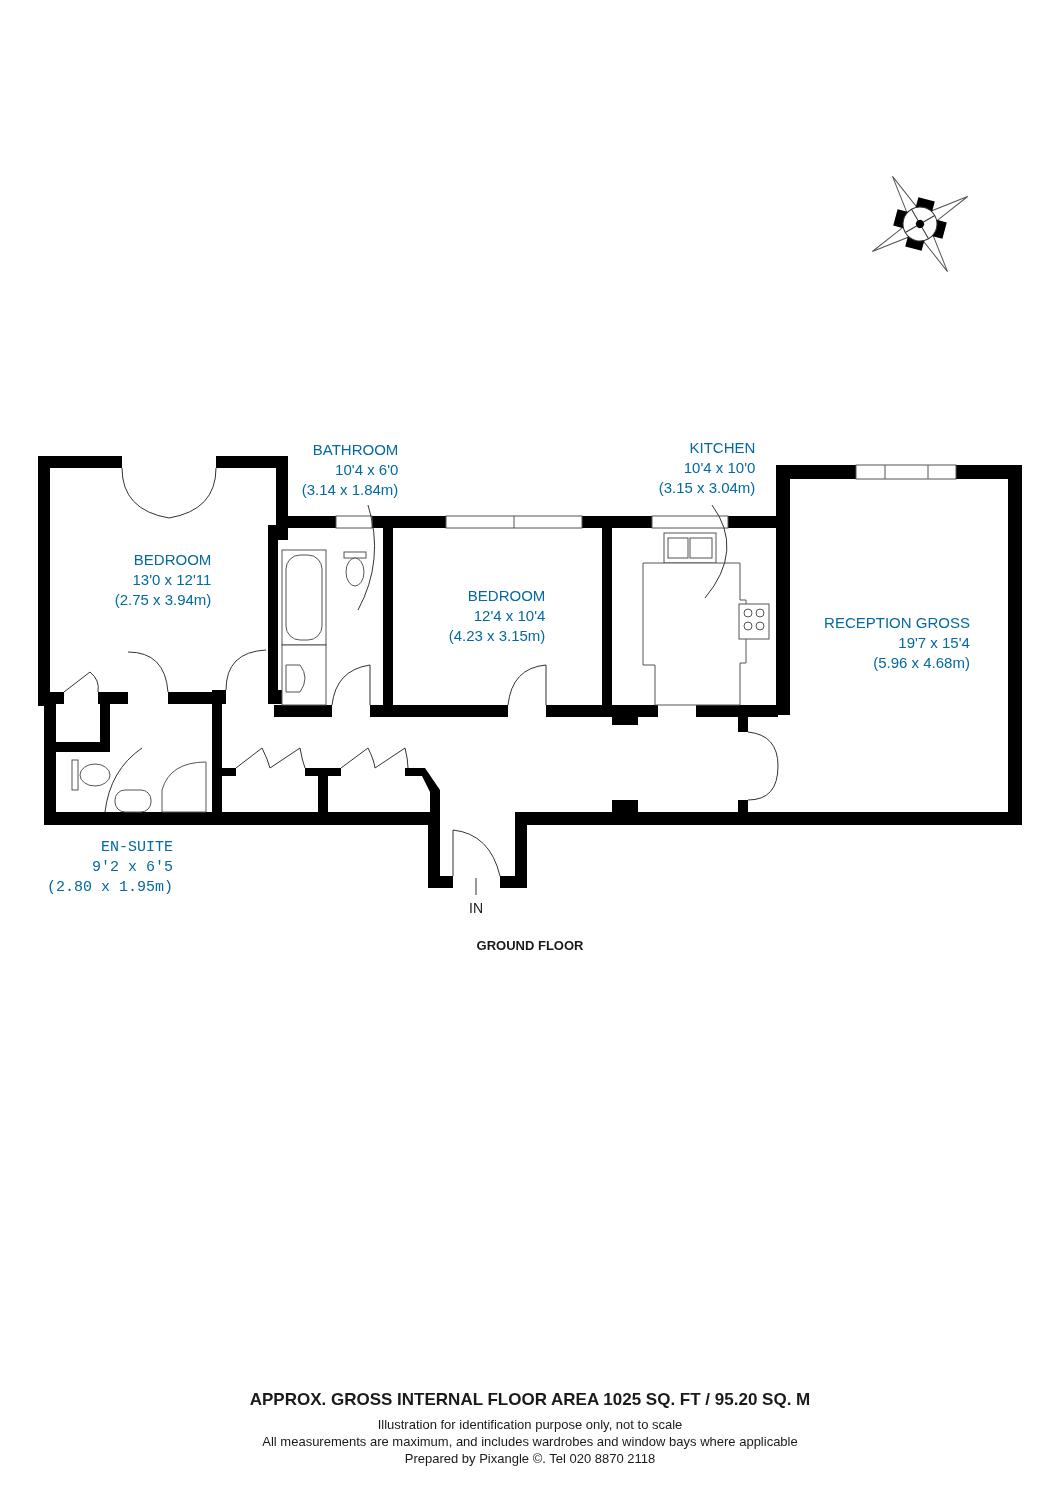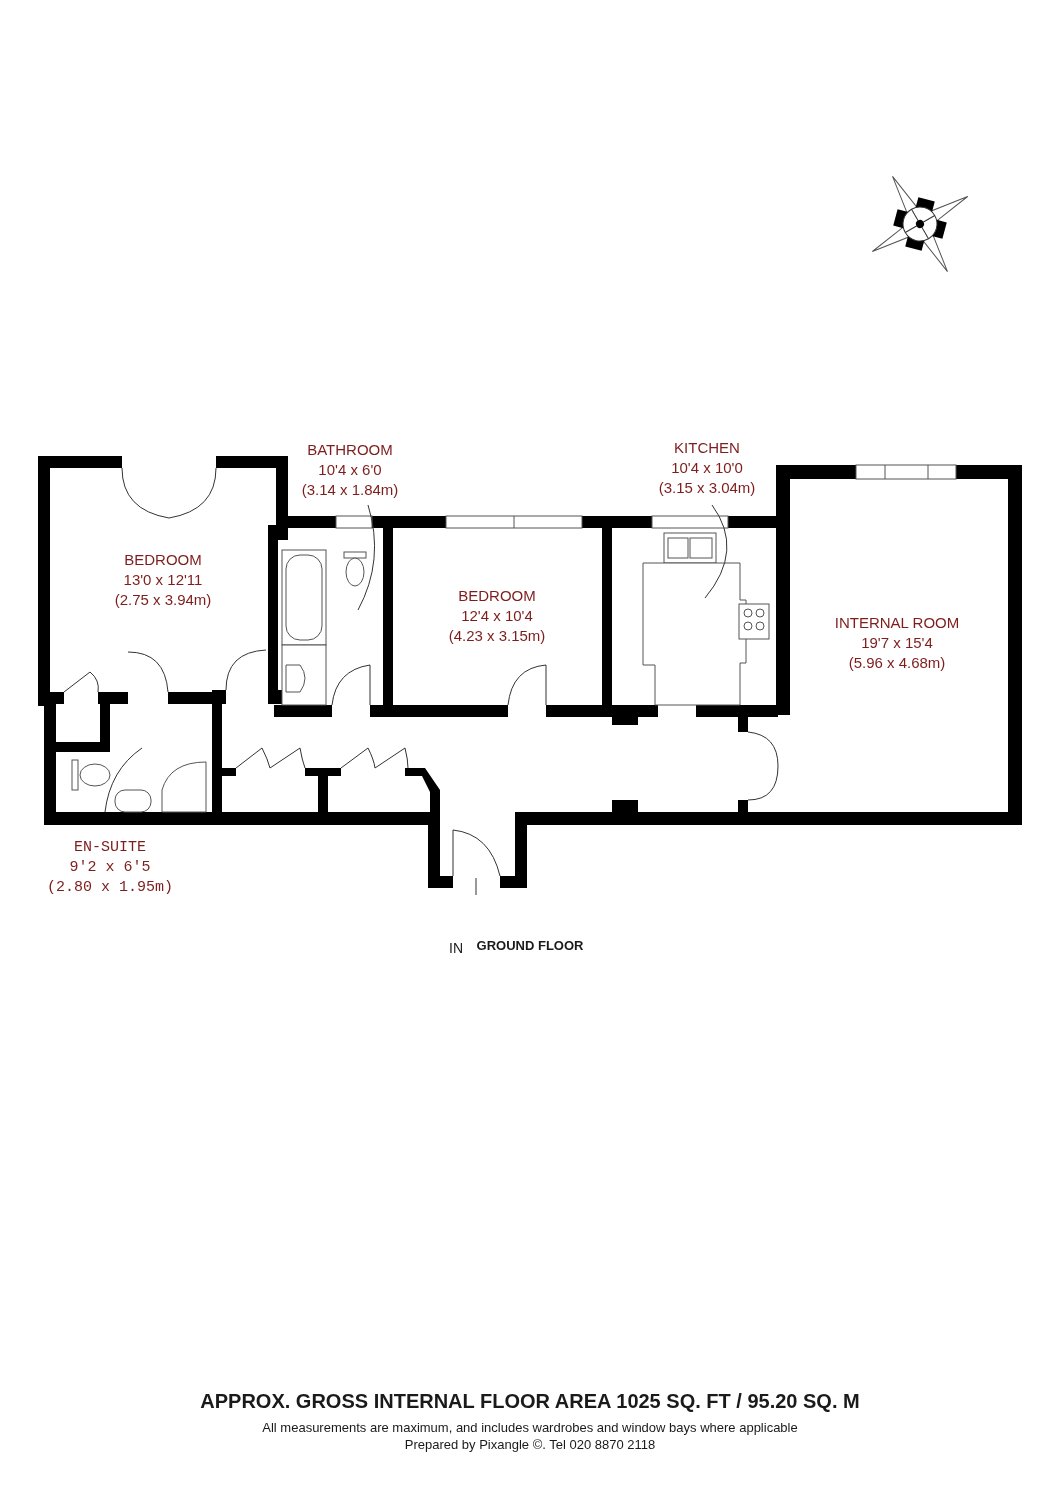"BATHROOM" .lbl { color: #7f1d1d -> #0369a1; text-align: center -> right }
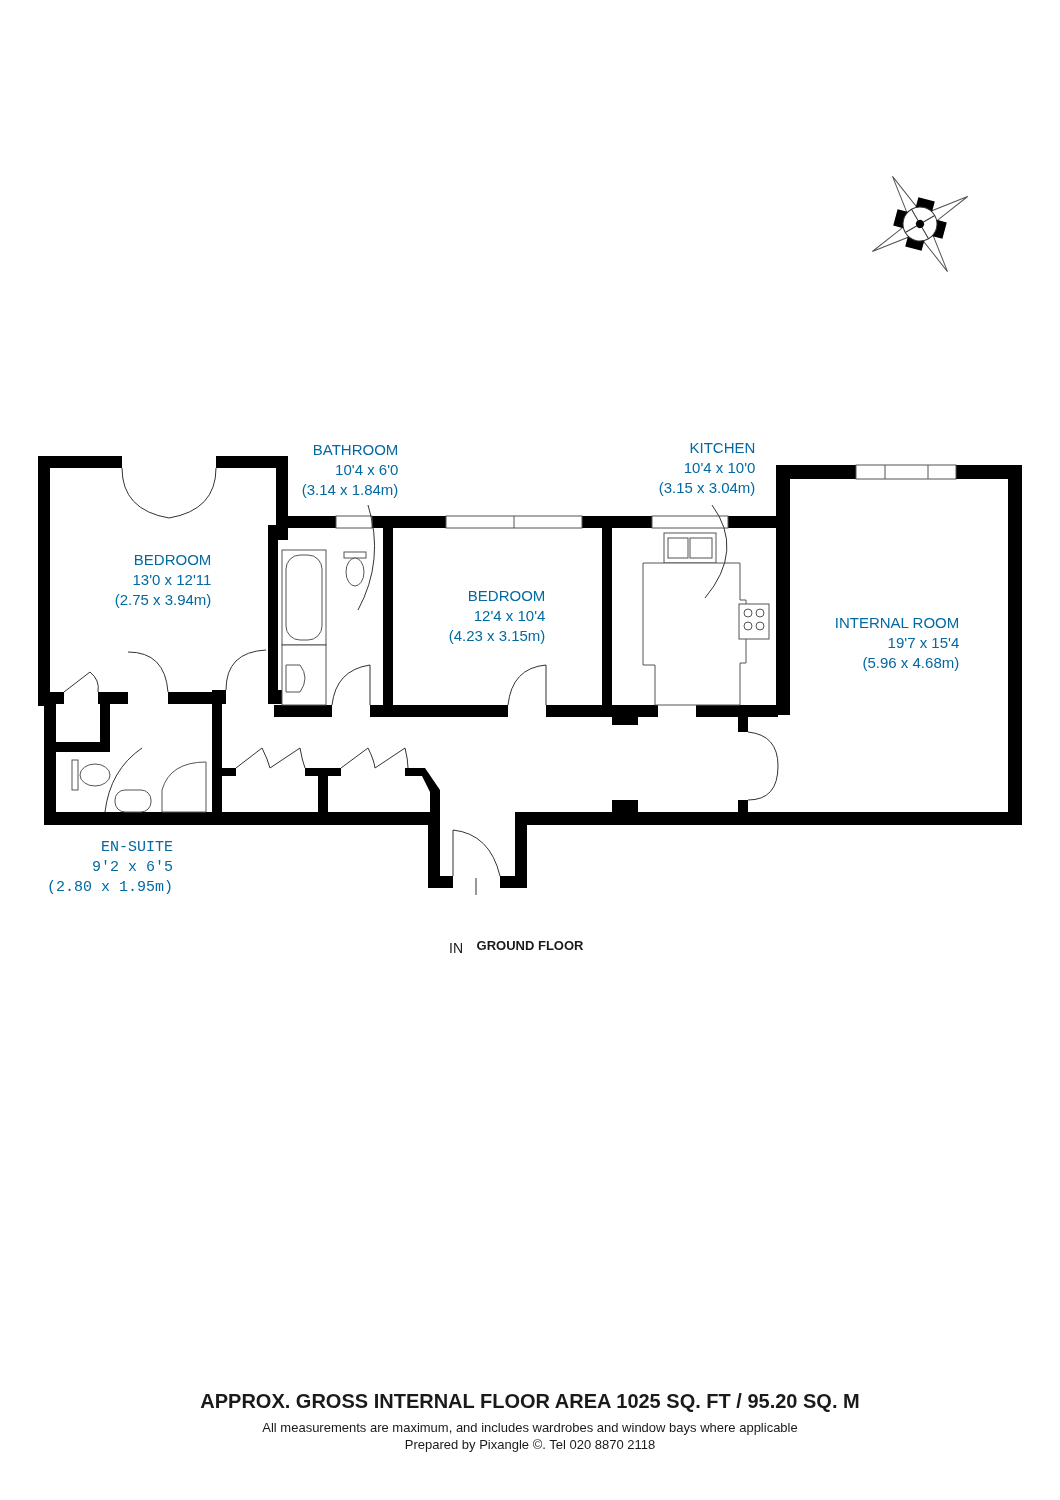"INTERNAL ROOM" div { text: INTERNAL ROOM -> RECEPTION GROSS }
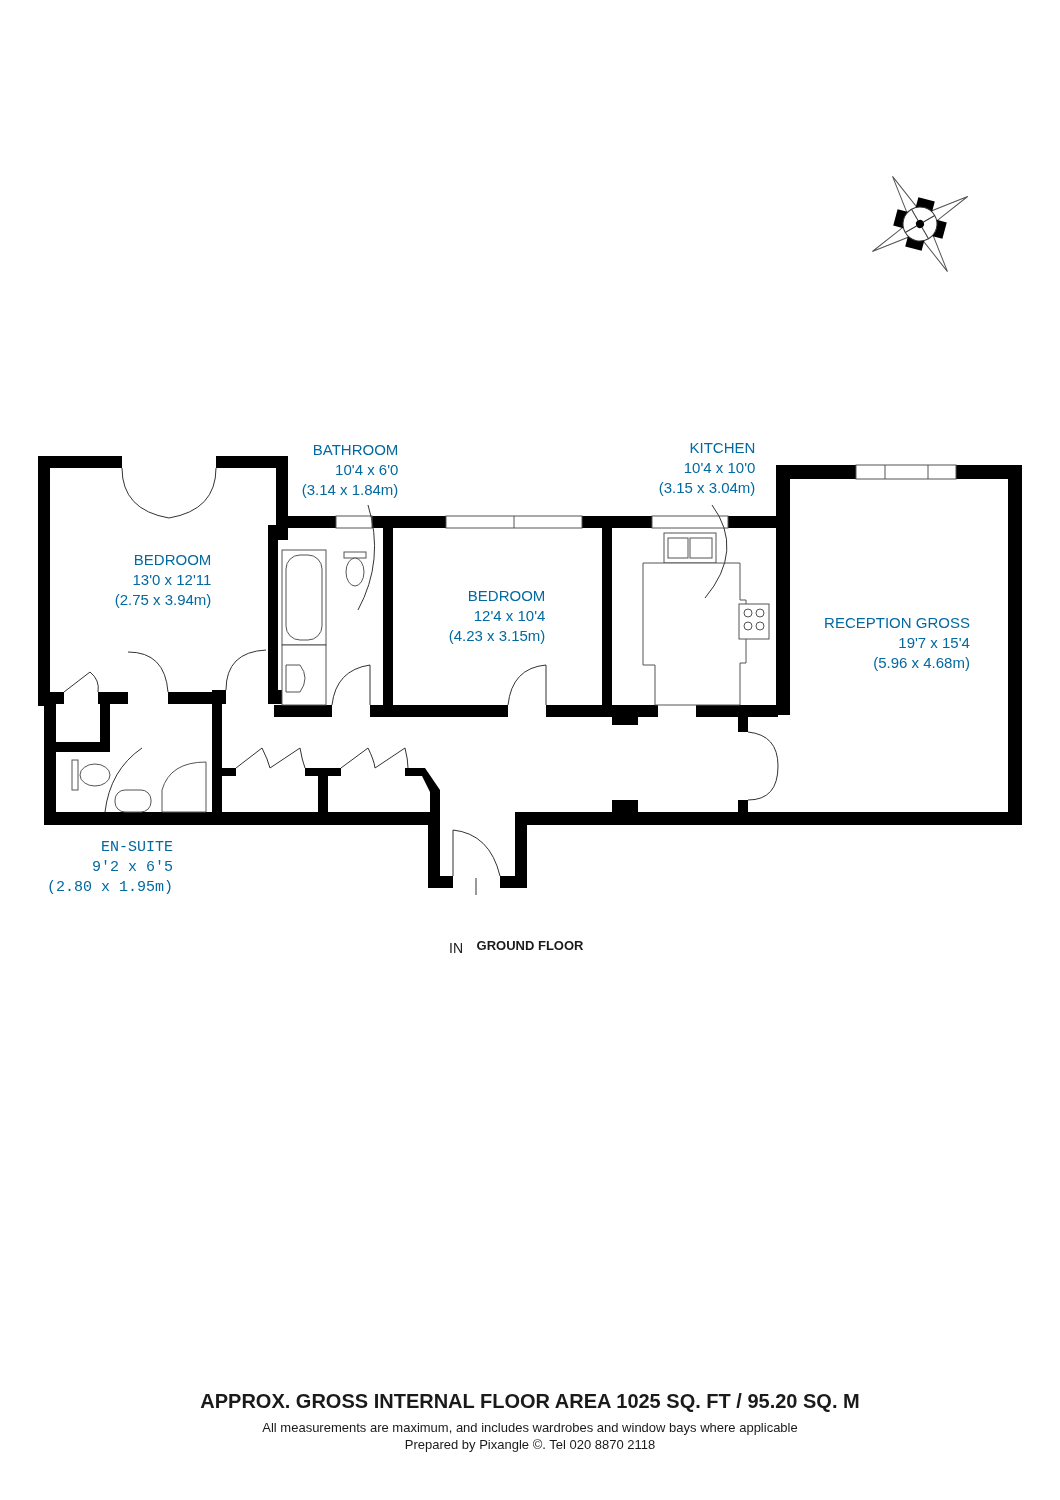"IN" .in-label { left: 456px -> 476px; margin-top: 40px -> none }
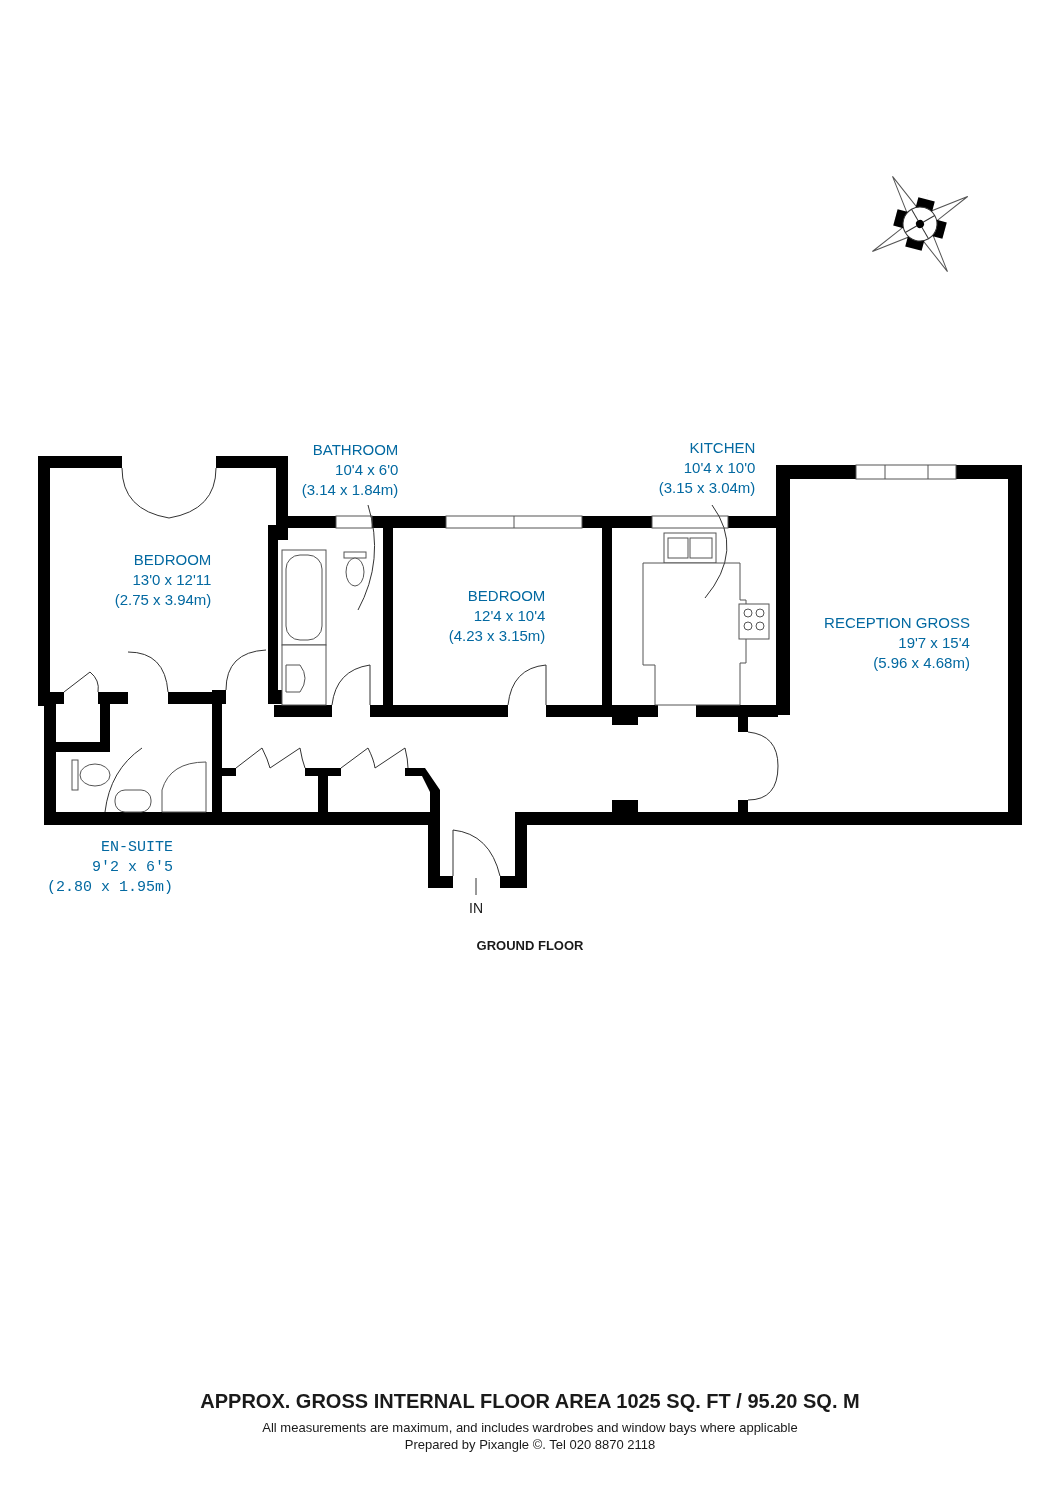"APPROX. GROSS INTERNAL FLOOR AREA" .footer .area { font-size: 20px -> 17px }
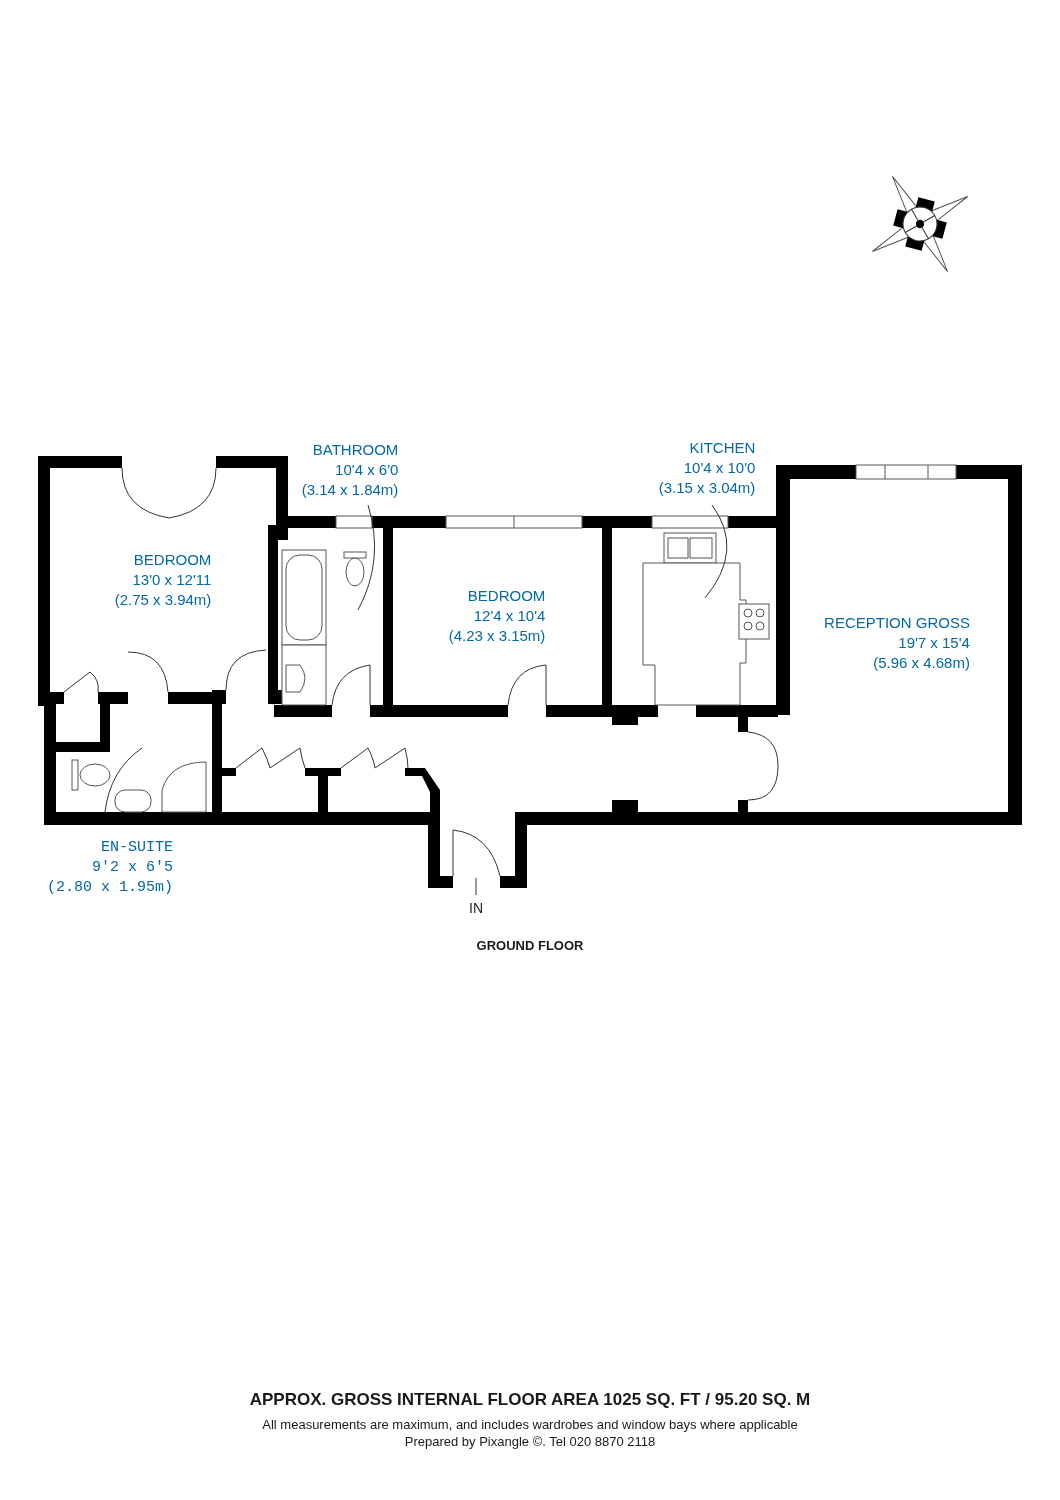"Illustration for identification purpose" div.note { html: none -> <div>Illustration for identification purpose only, not to scale</div> }
